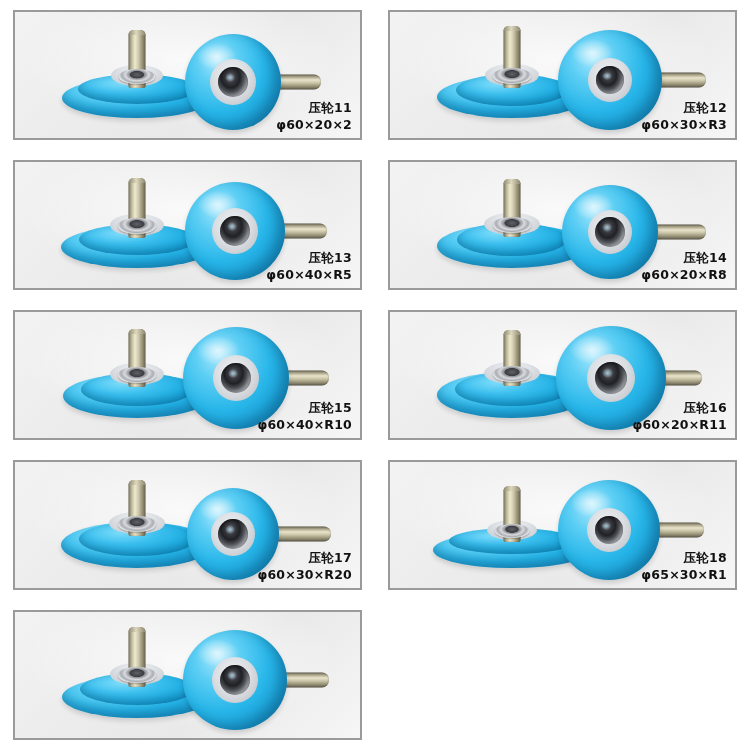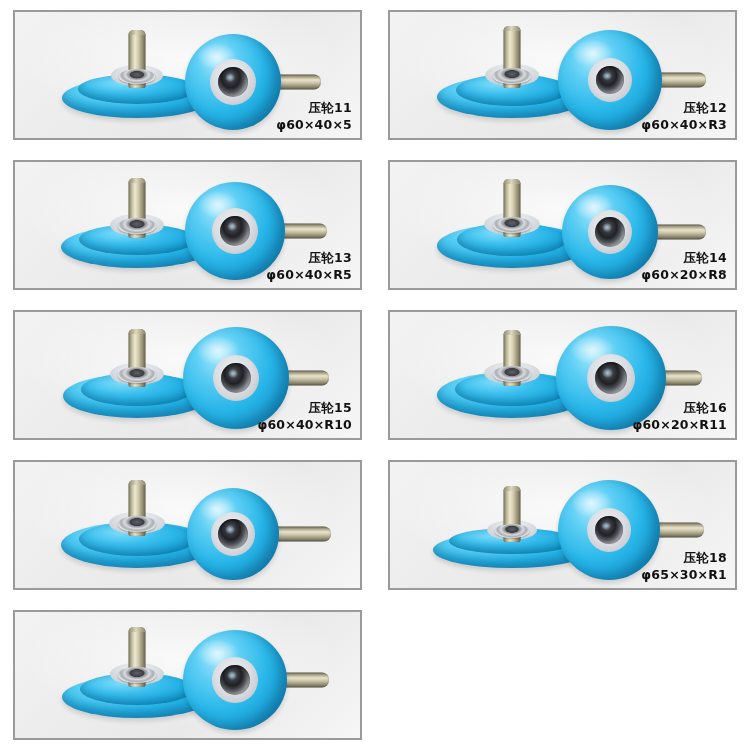"φ60×40×5" div.cap-spec { text: 40×5 -> 20×2 }
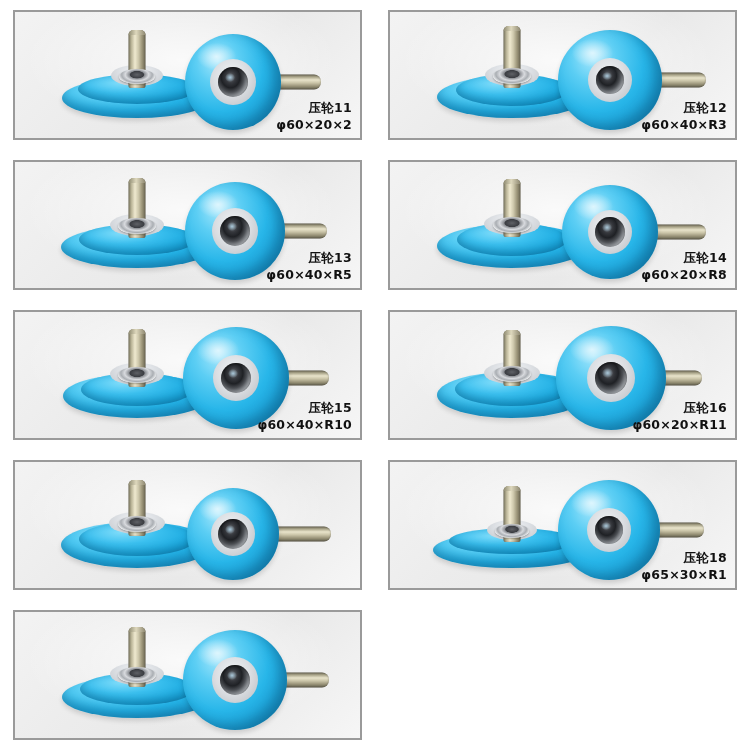"φ60×40×R3" div.cap-spec { text: 40 -> 30 }
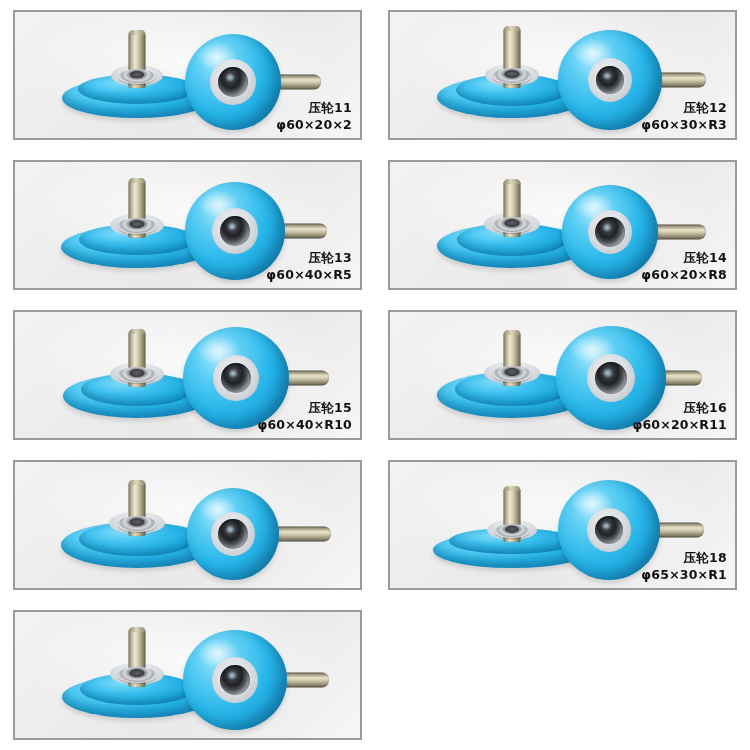"压轮17" div.caption { html: none -> <div> <div>压轮17</div> <div>φ60×30×R20</div> </div> }
